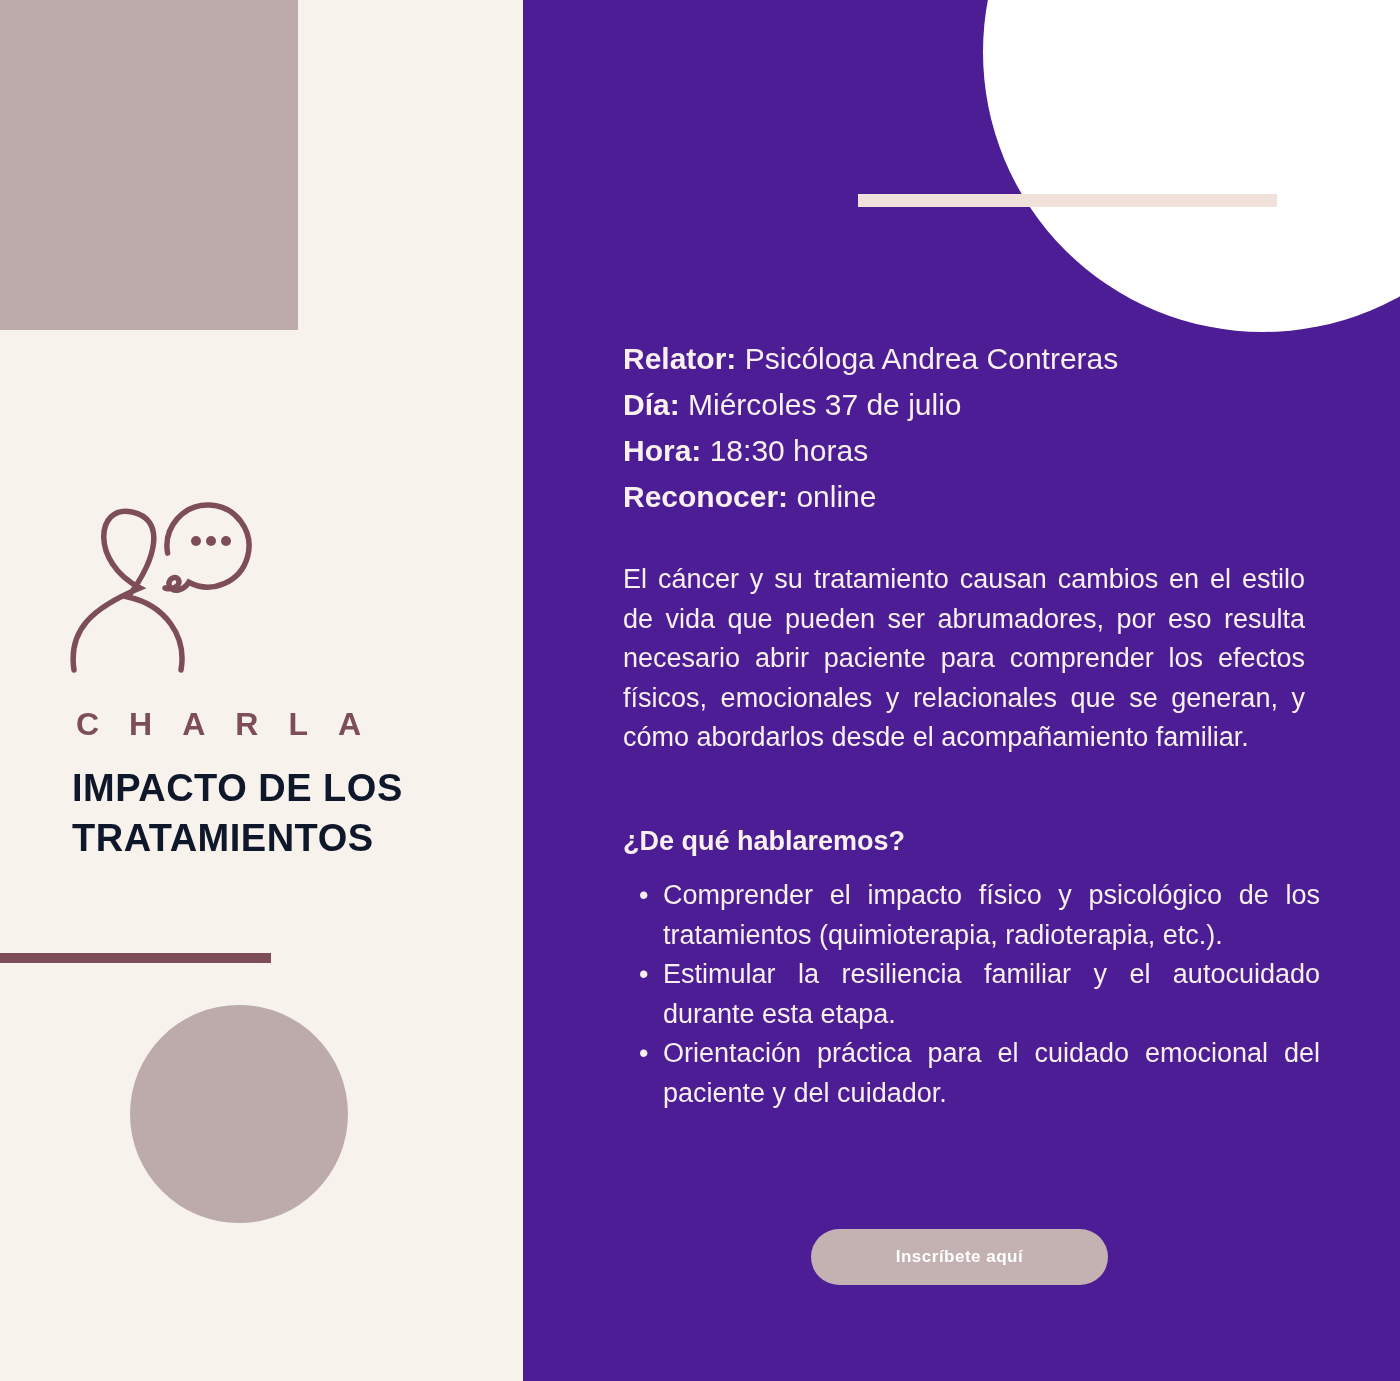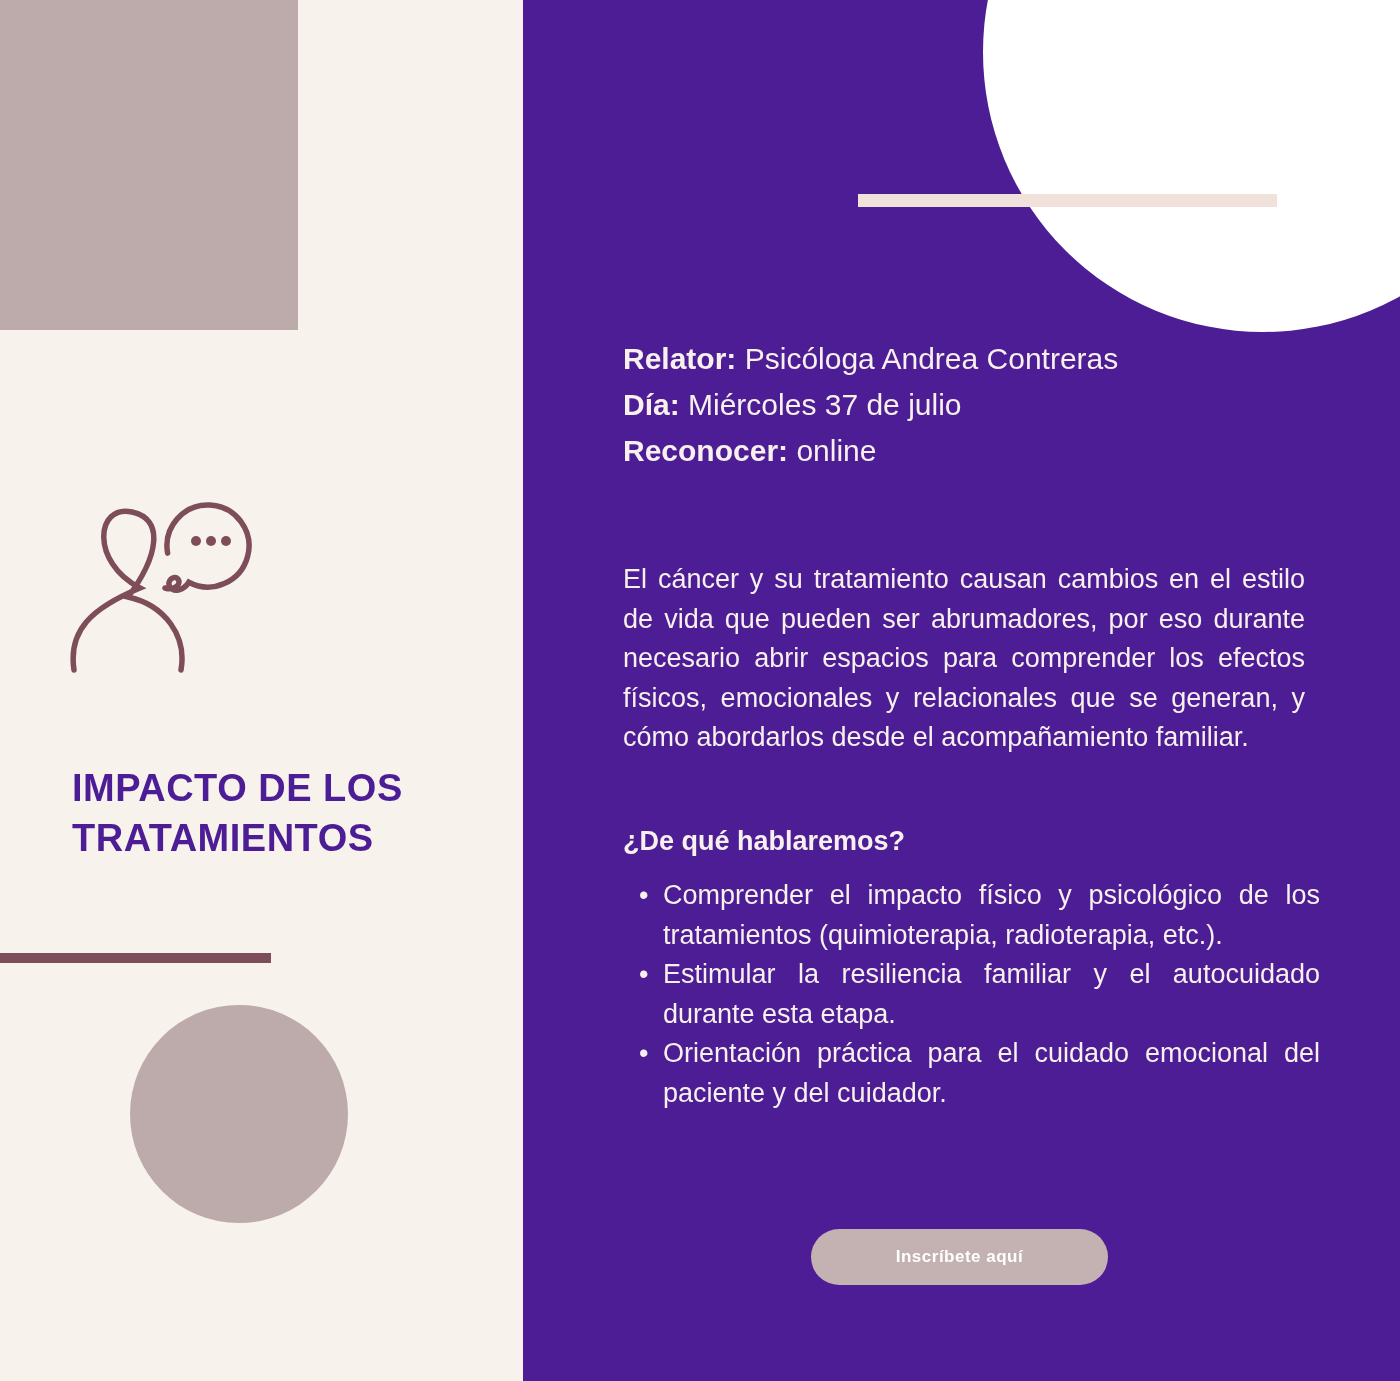"Hora: 18:30 horas" div { html: none -> <div><span>Hora:</span> <span>18:30 horas</span></div> }
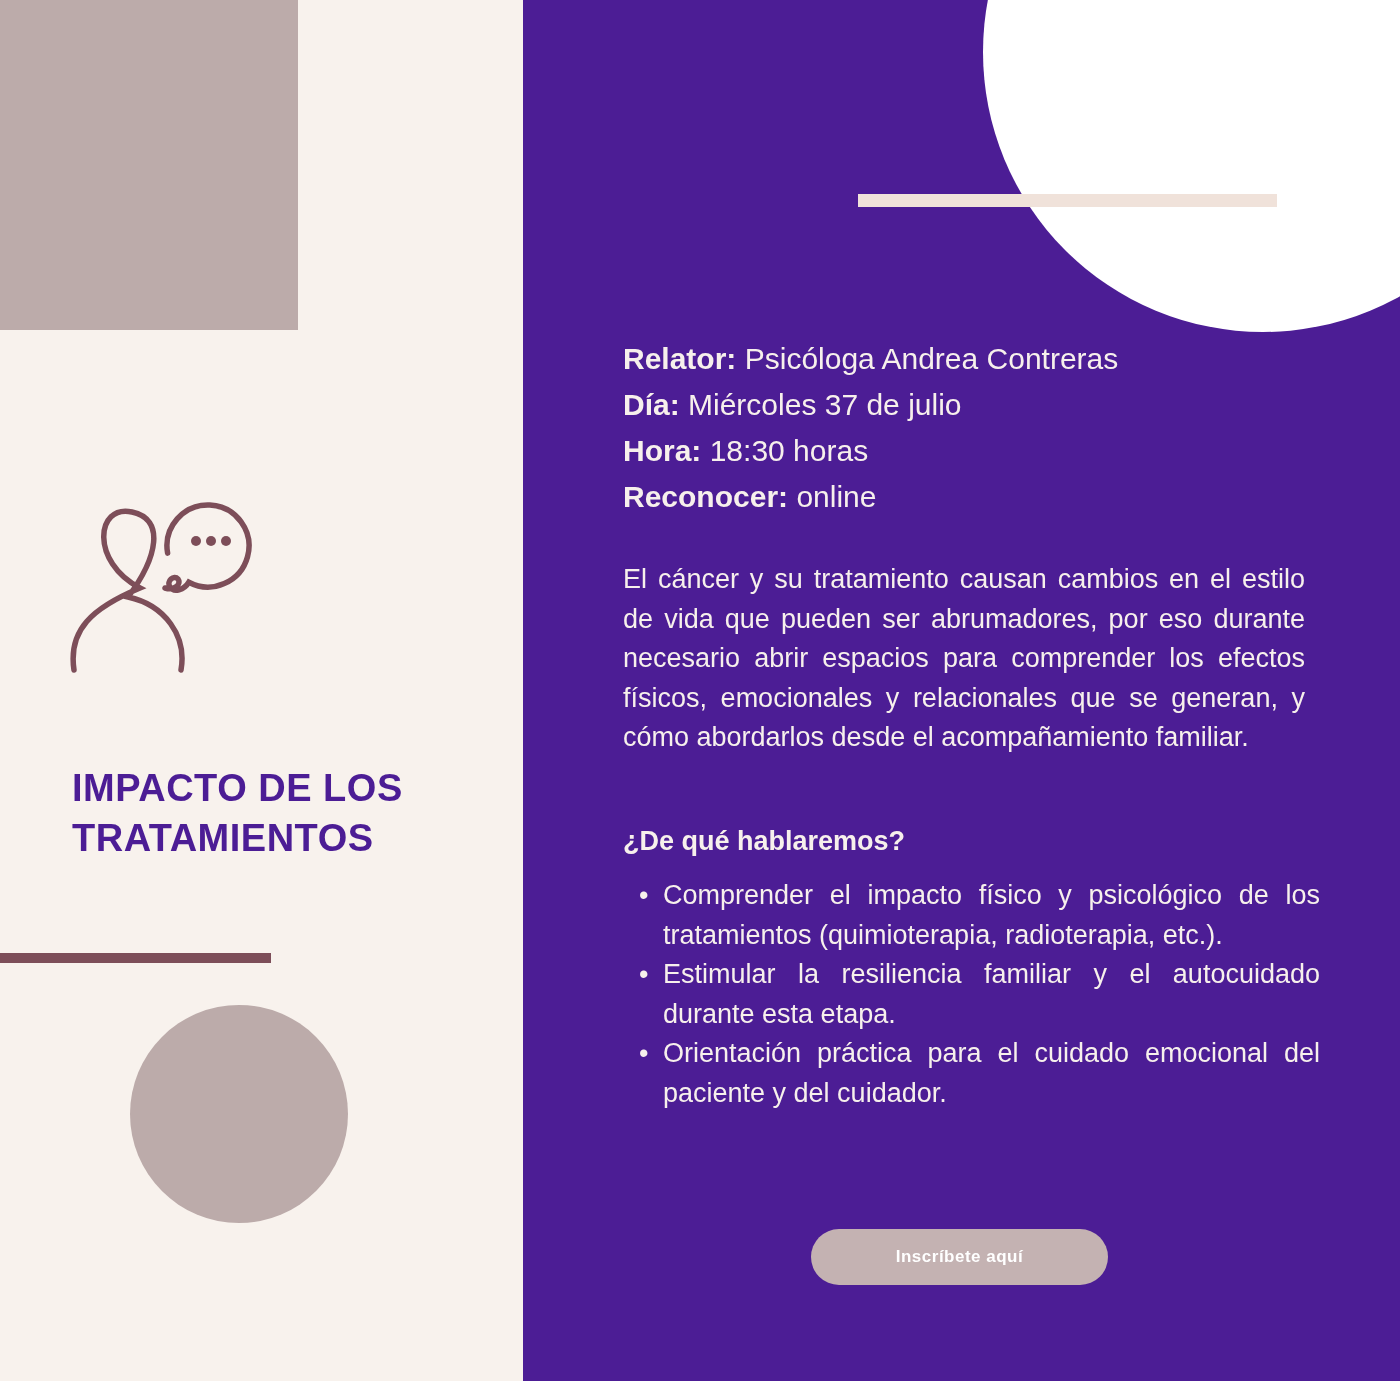"El cáncer y su tratamiento" div.paragraph { text: durante necesario abrir espacios -> resulta necesario abrir paciente }
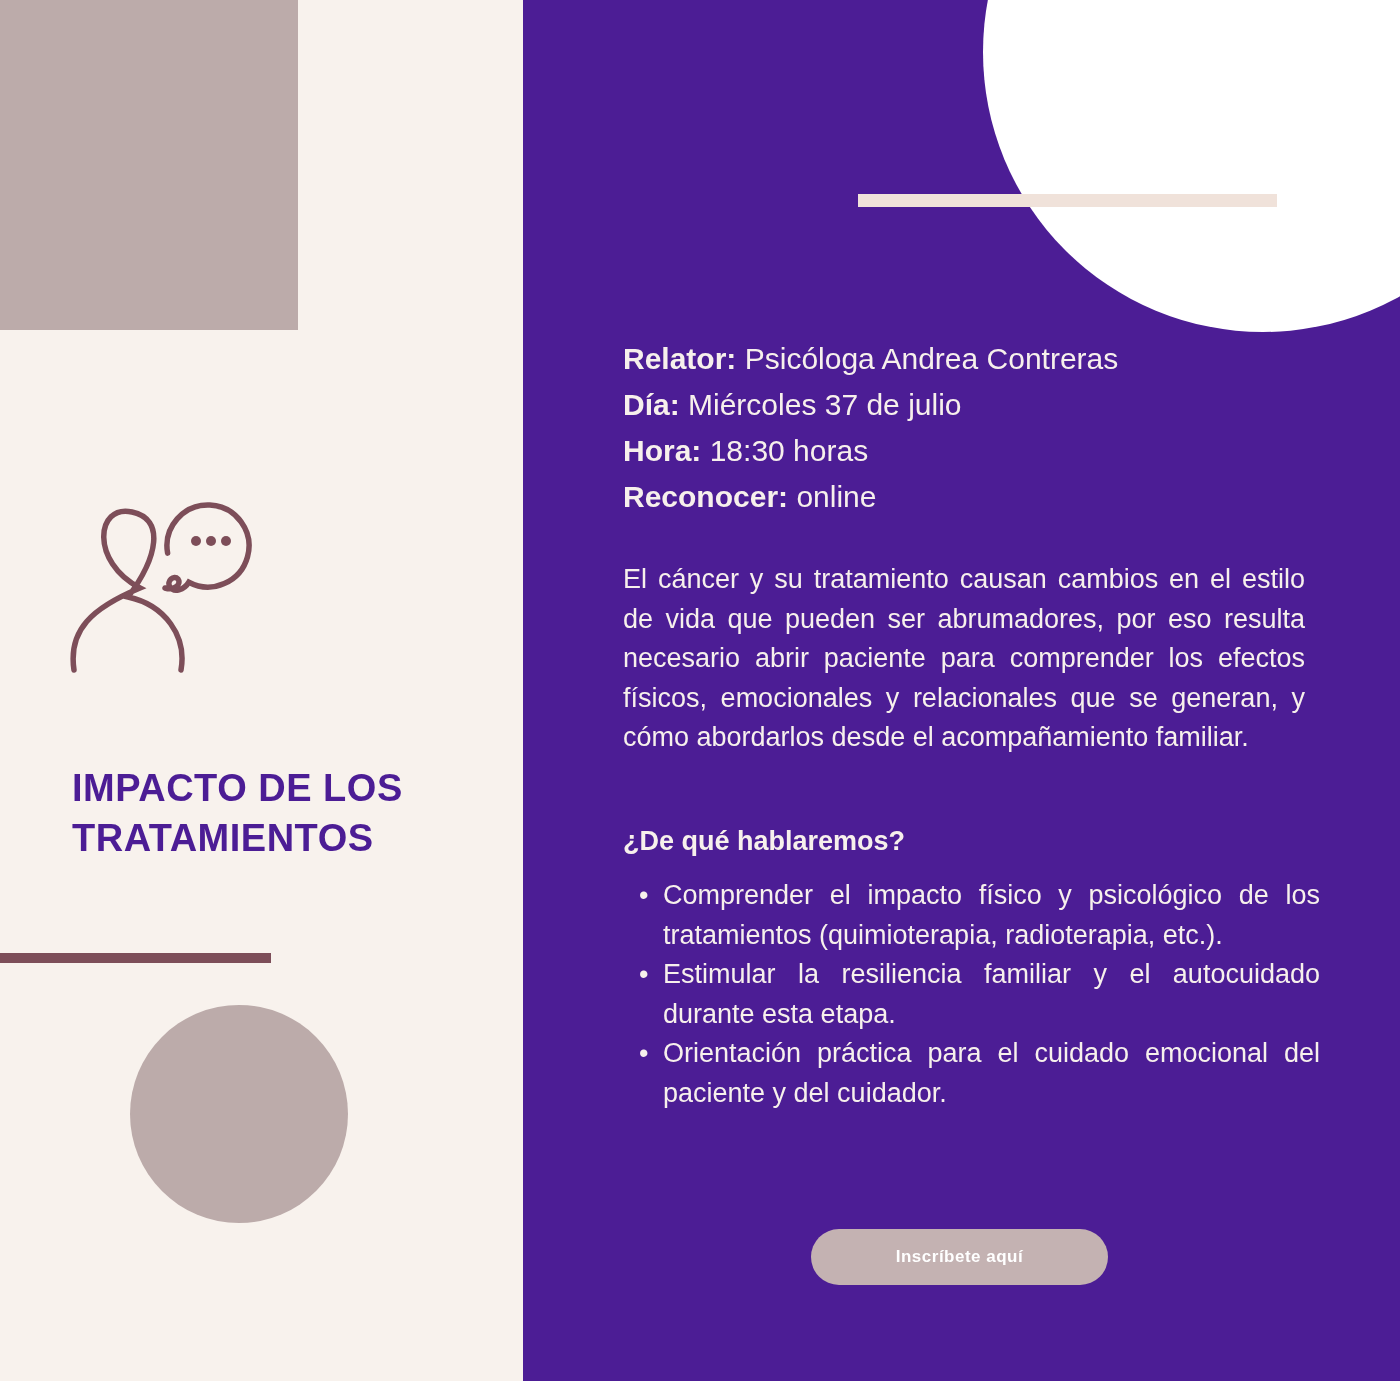"CHARLA" div.kicker { html: none -> <div>CHARLA</div> }
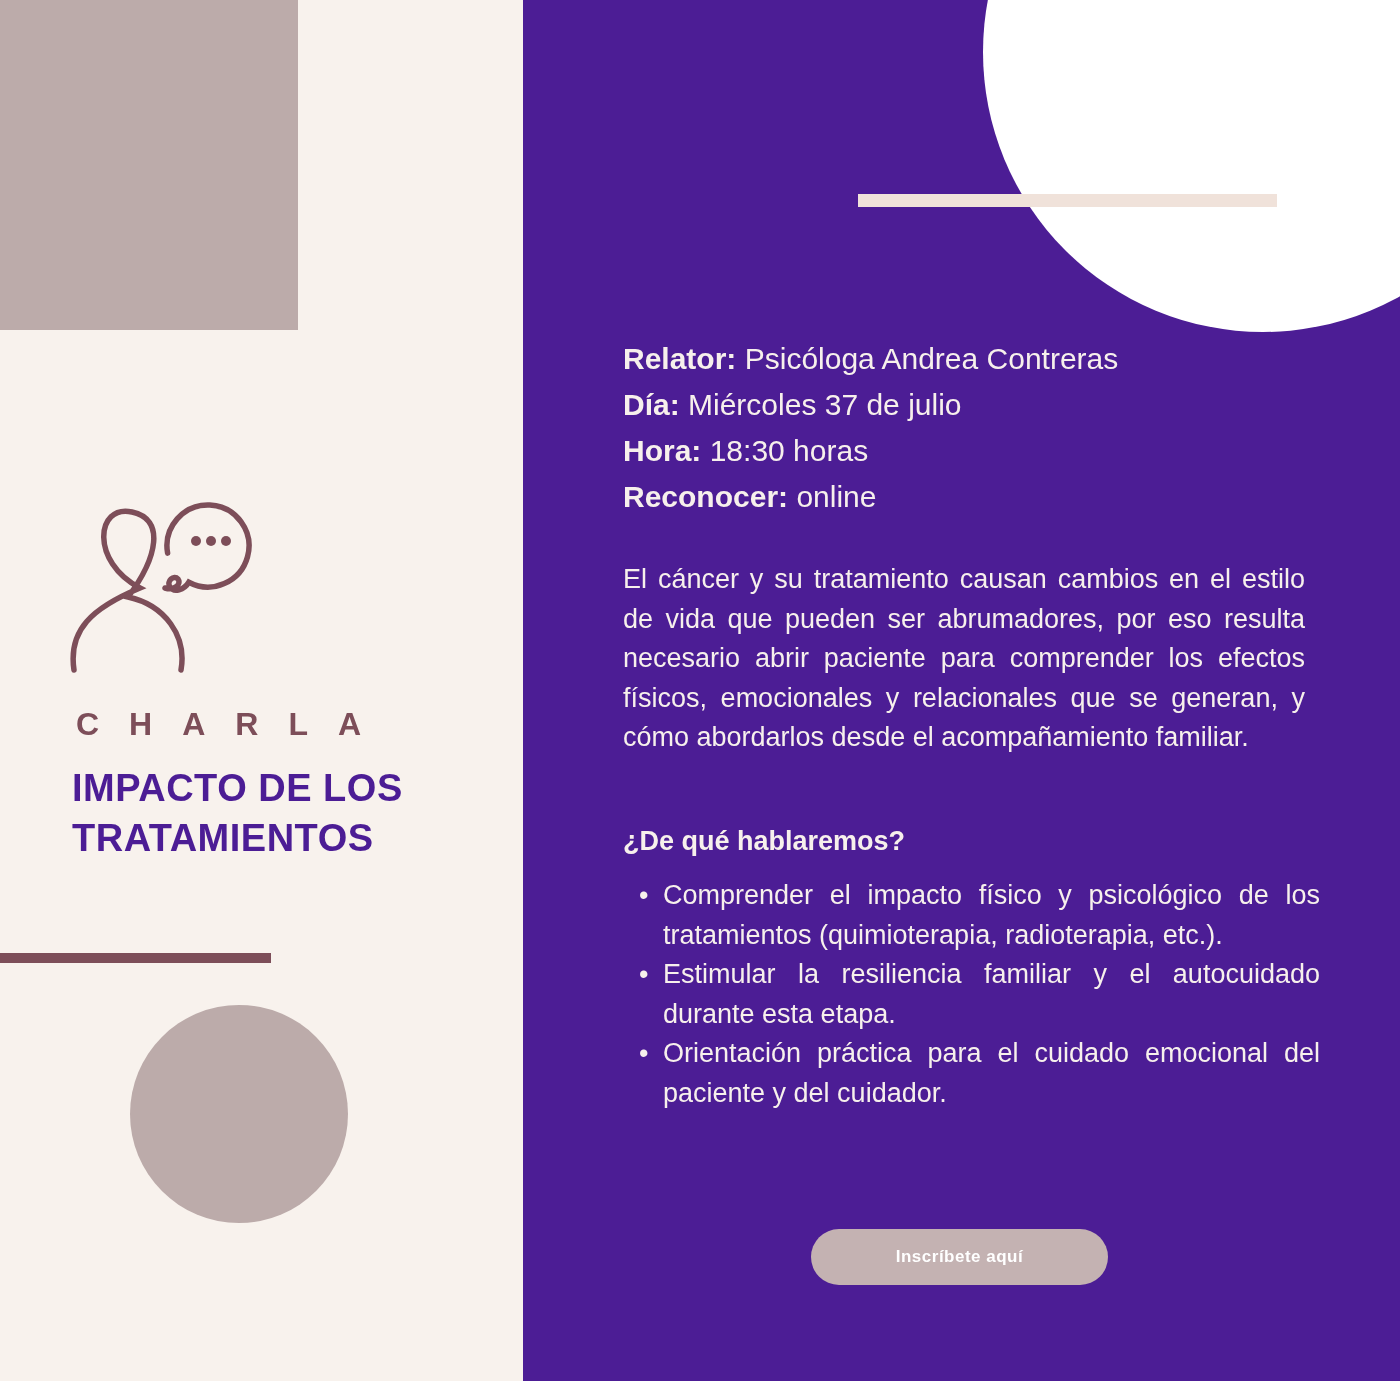"IMPACTO DE LOS" .title { color: #4c1d95 -> #0f172a }
